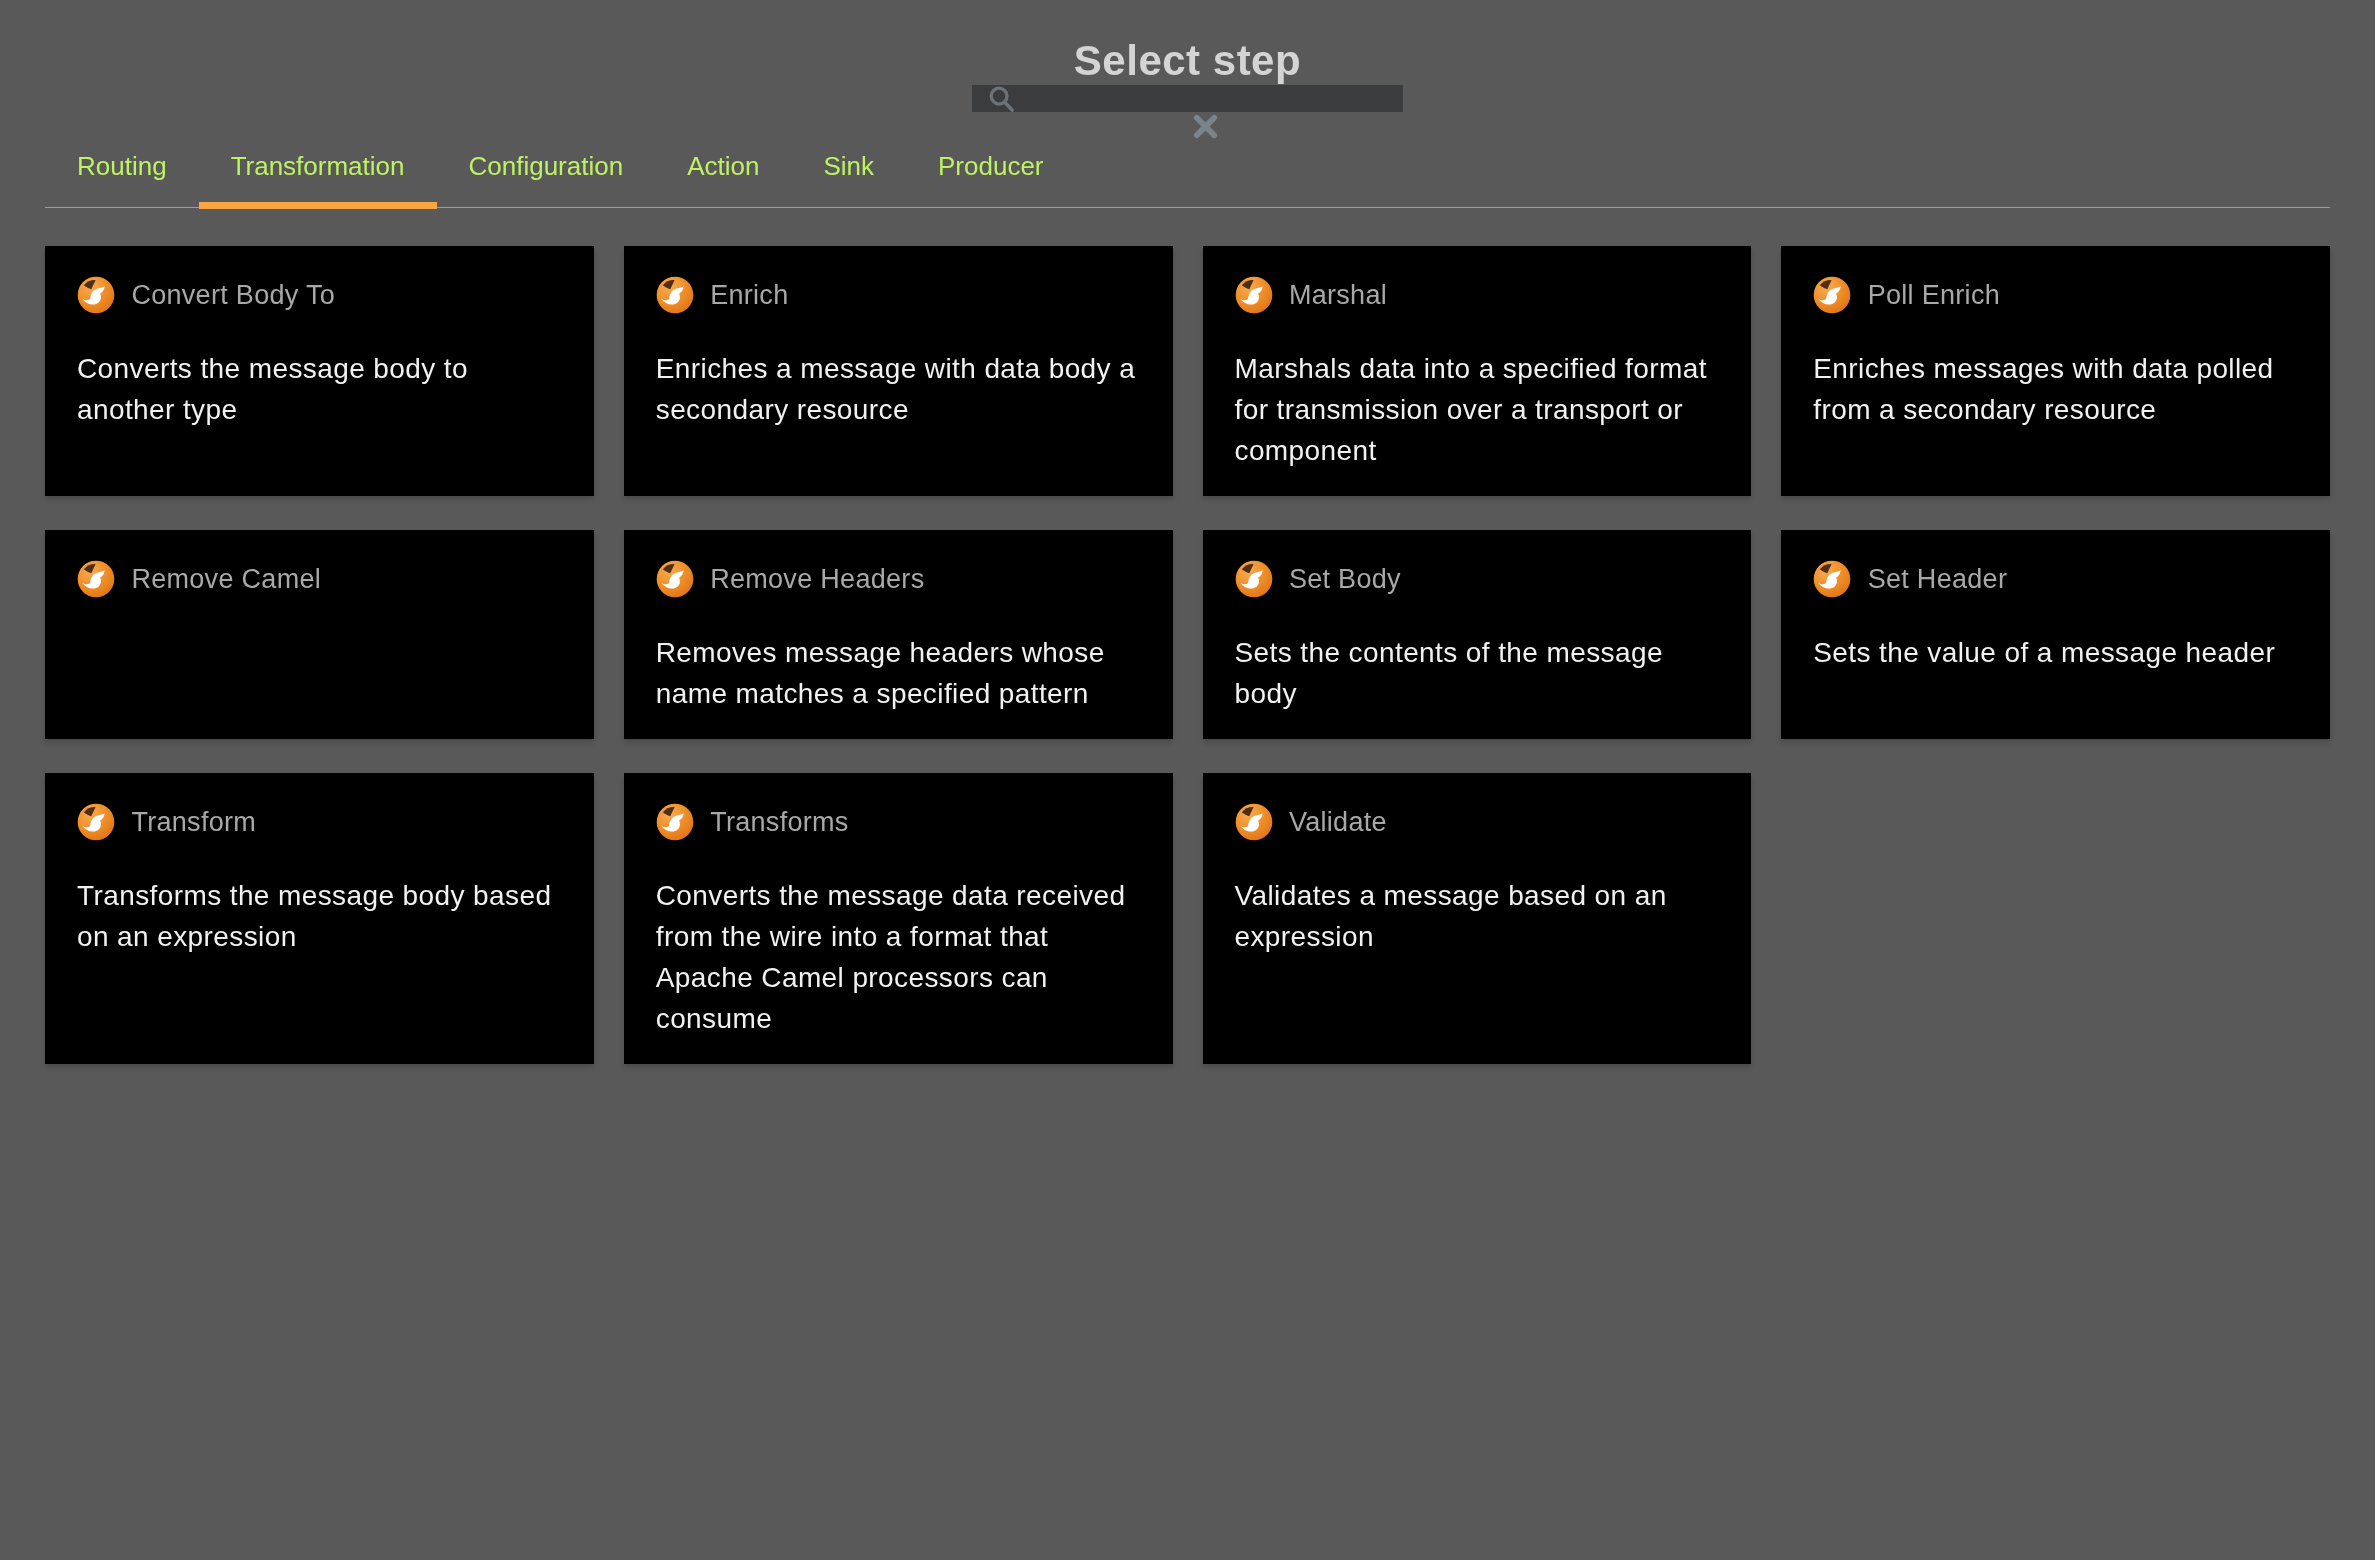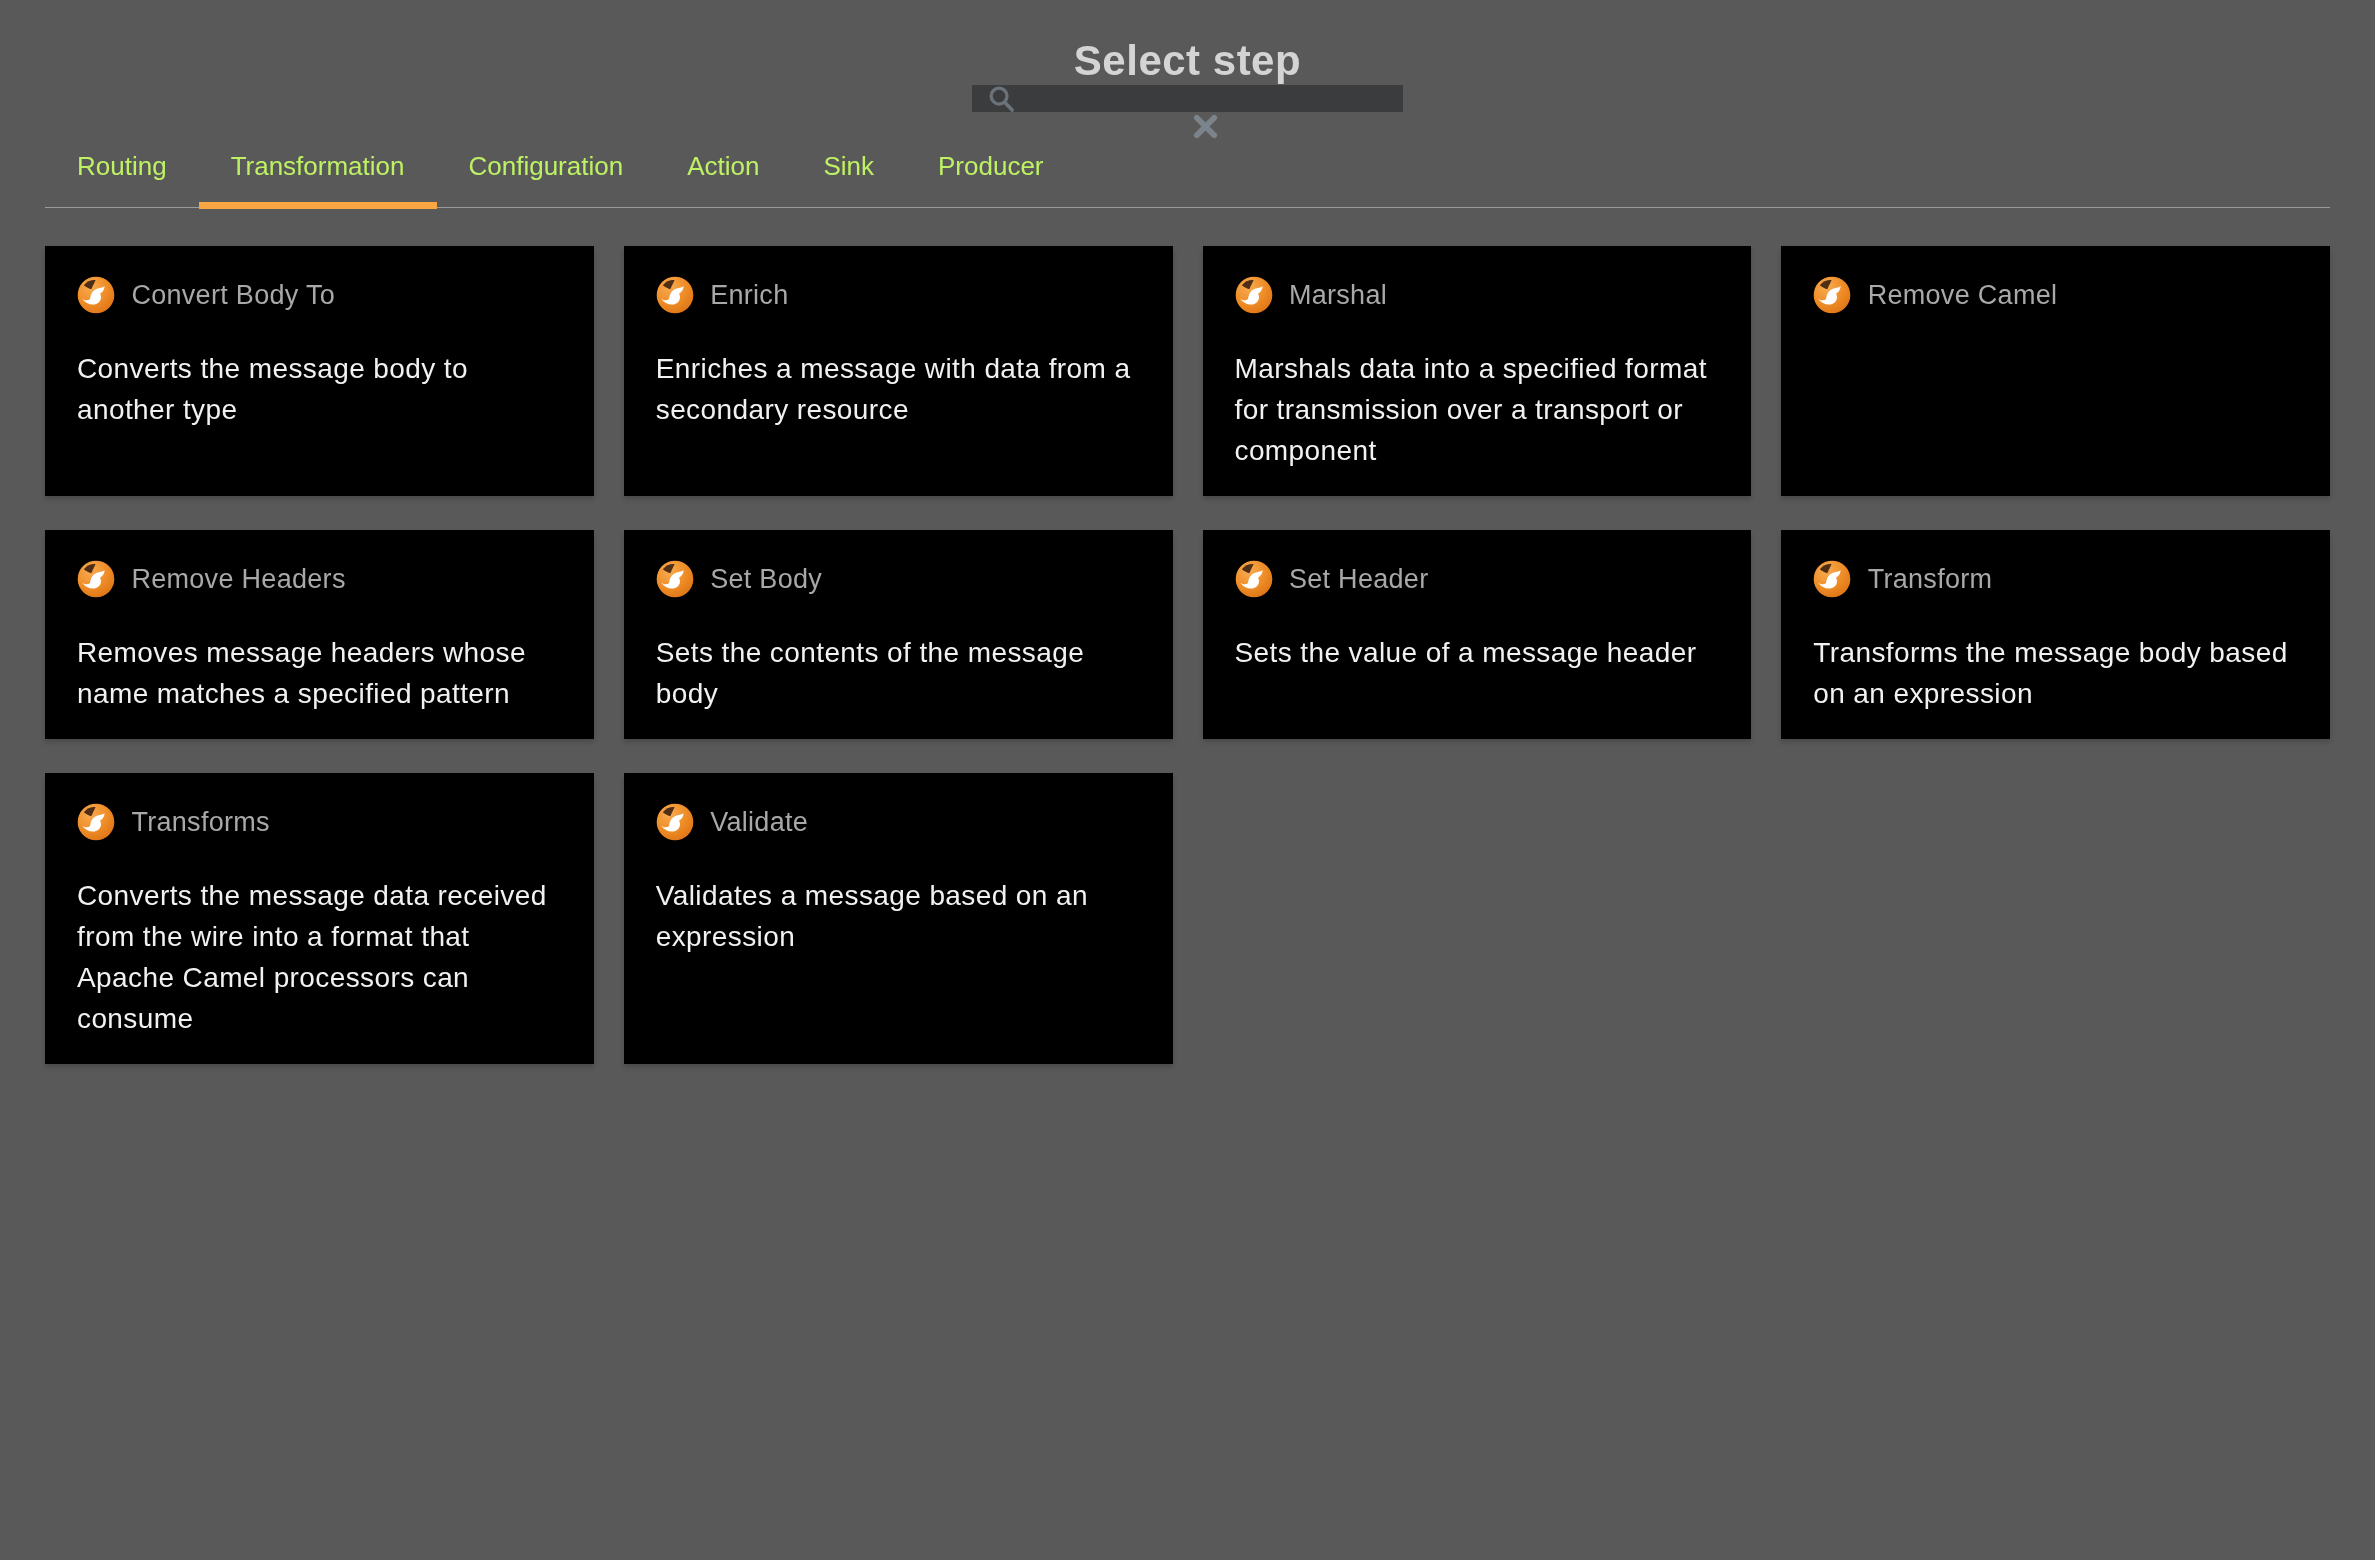"Poll Enrich" div.card { html: none -> <div> <div> <svg> <use></use> </svg> <div>Poll Enrich</div> </div> <div>Enriches messages with data polled from a secondary resource</div> </div> }
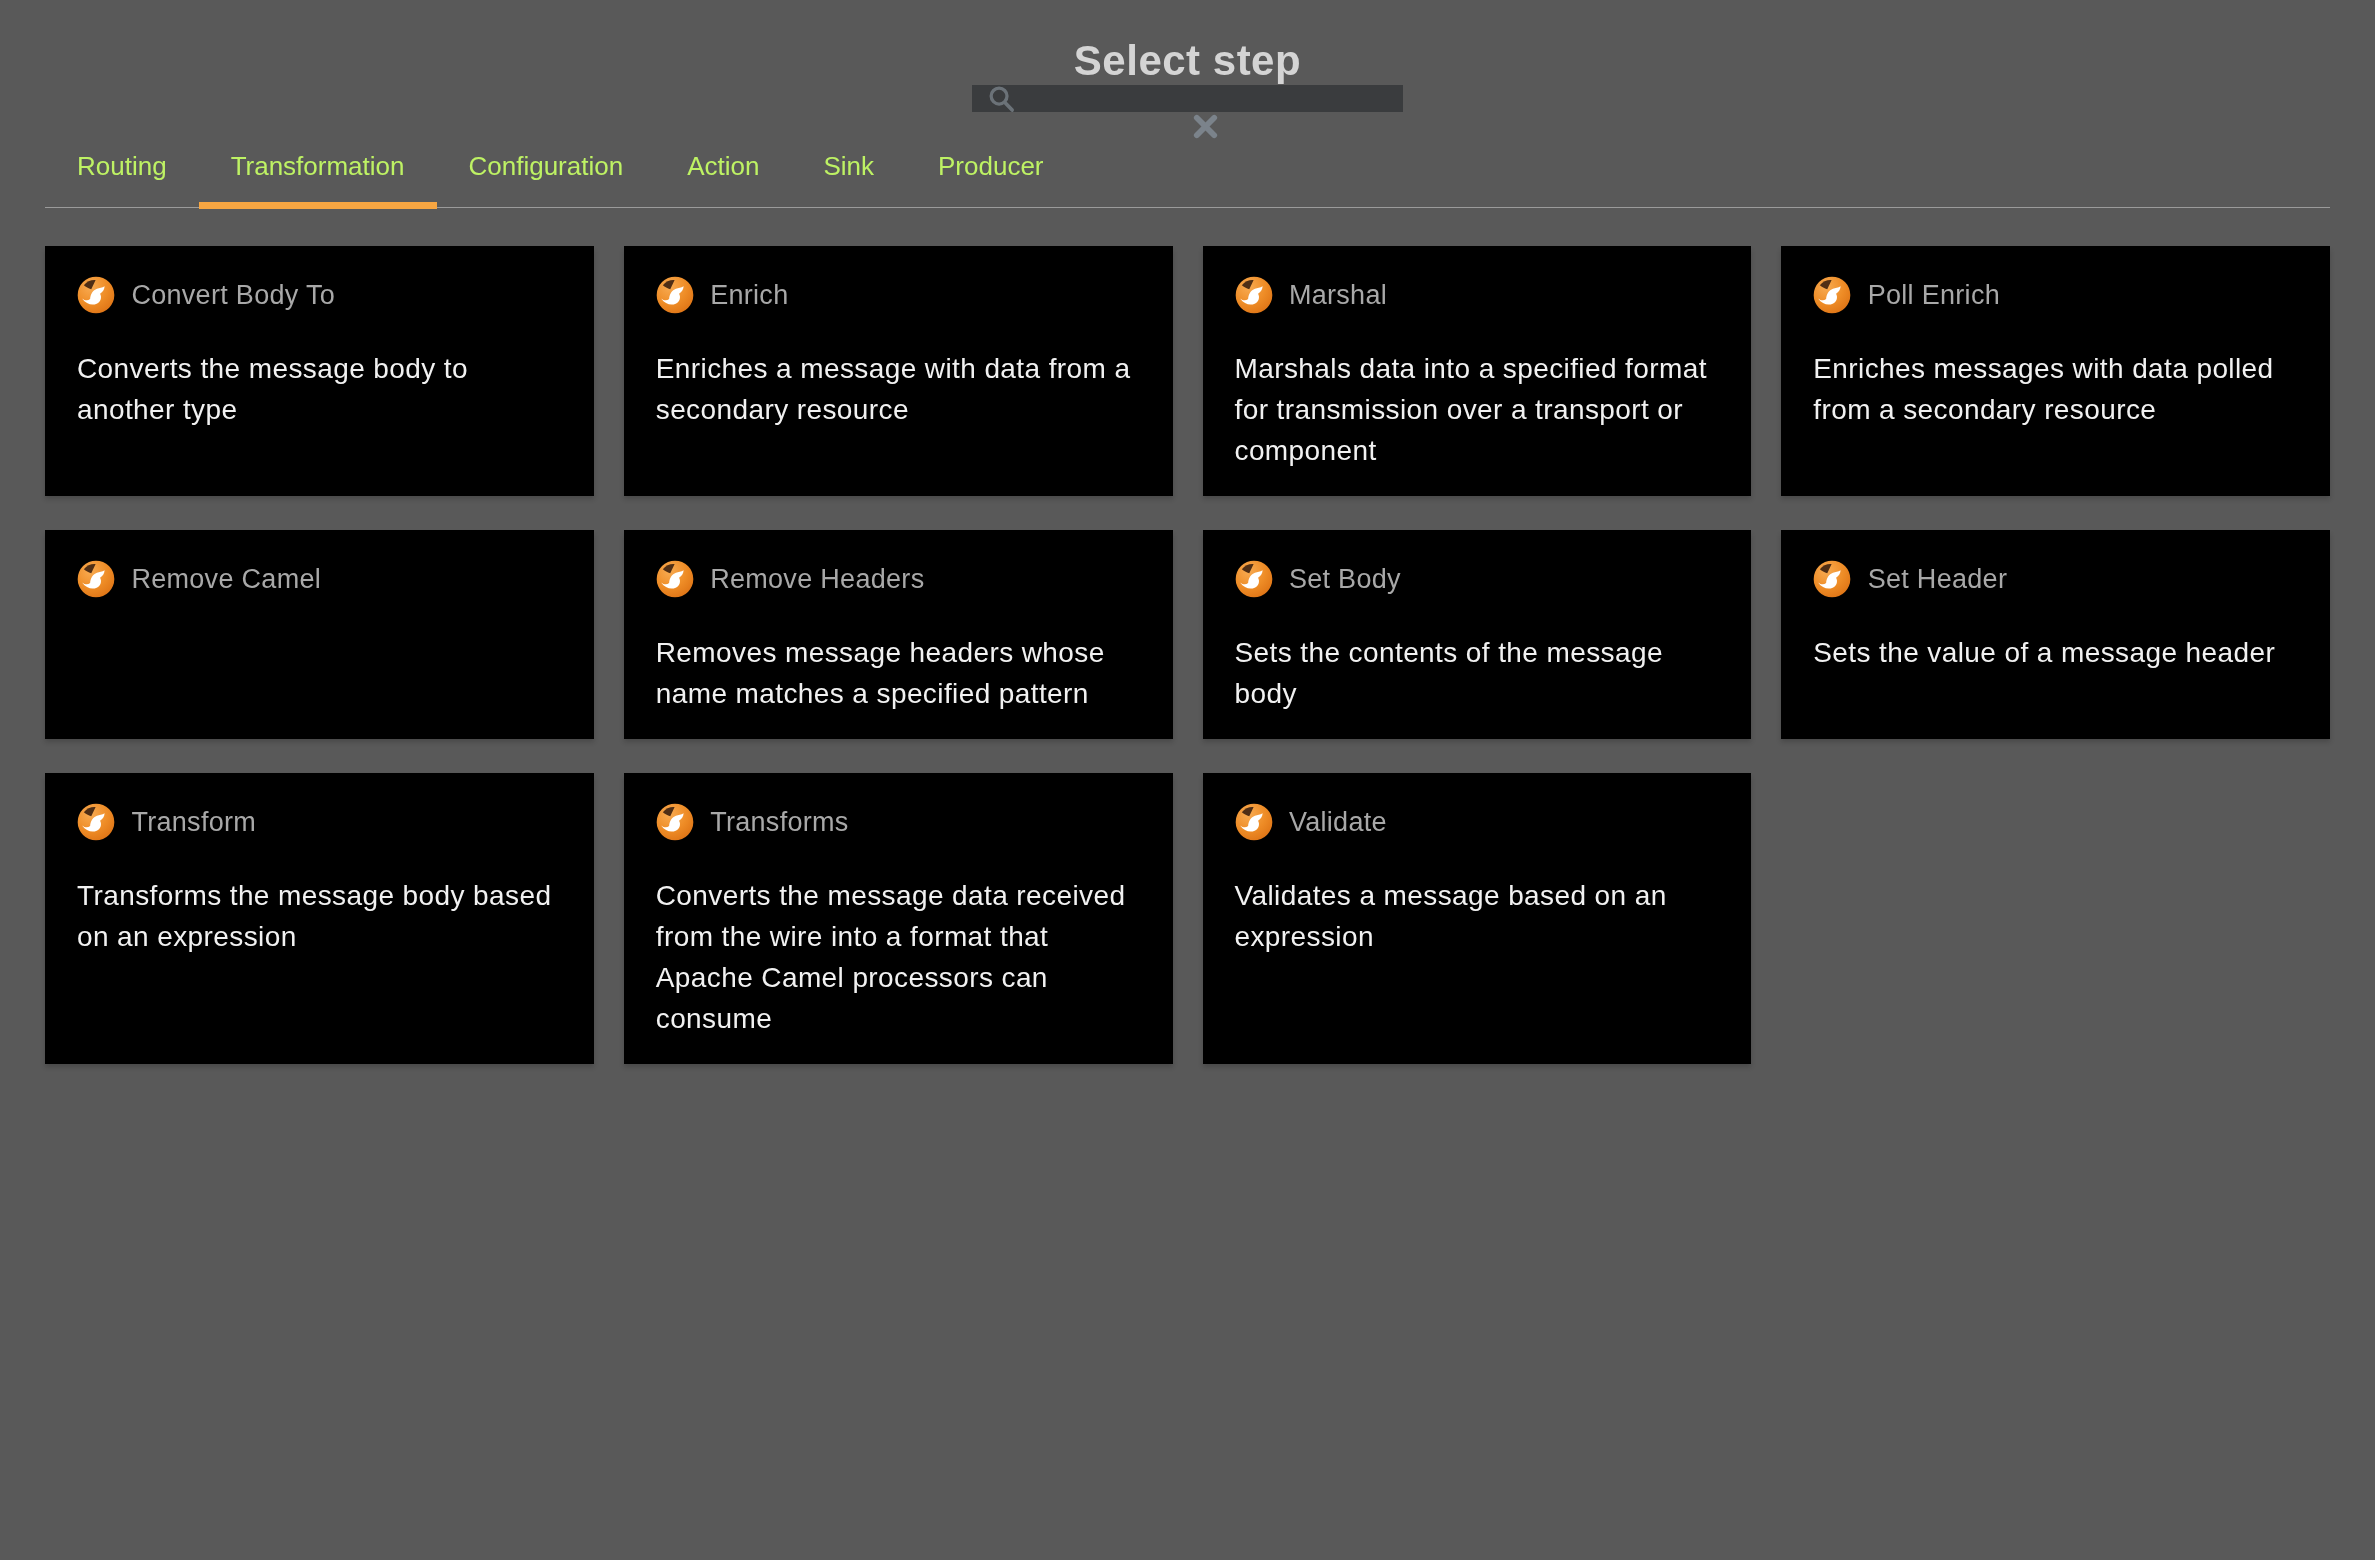"Enriches a message with data" div.card-desc { text: from -> body }
